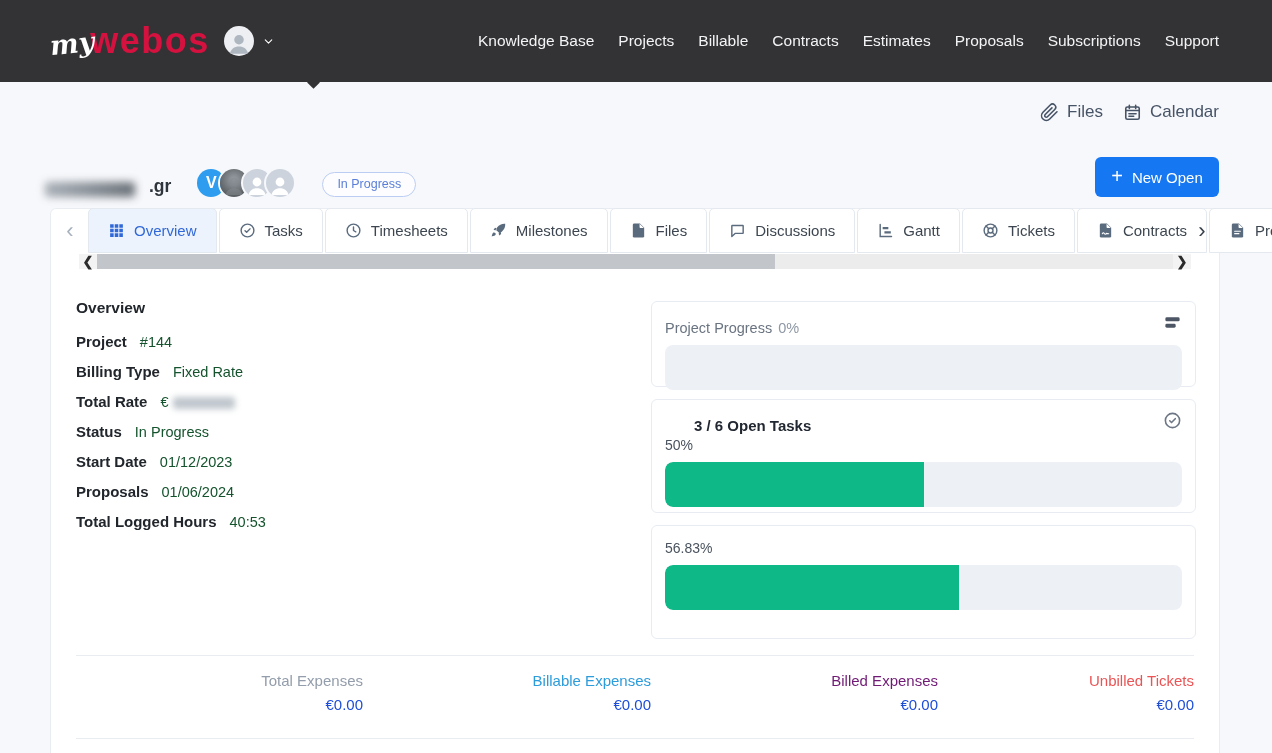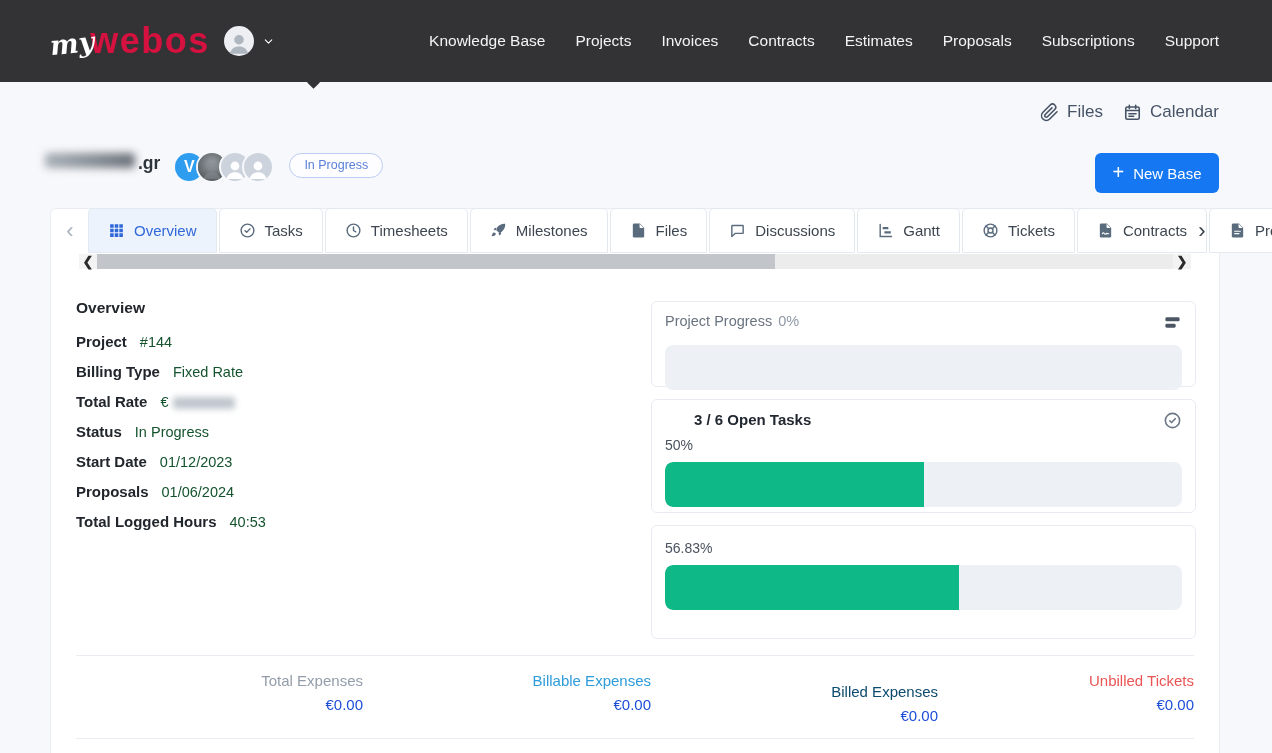"Knowledge Base" .nav-menu { gap: 30px -> 24px }
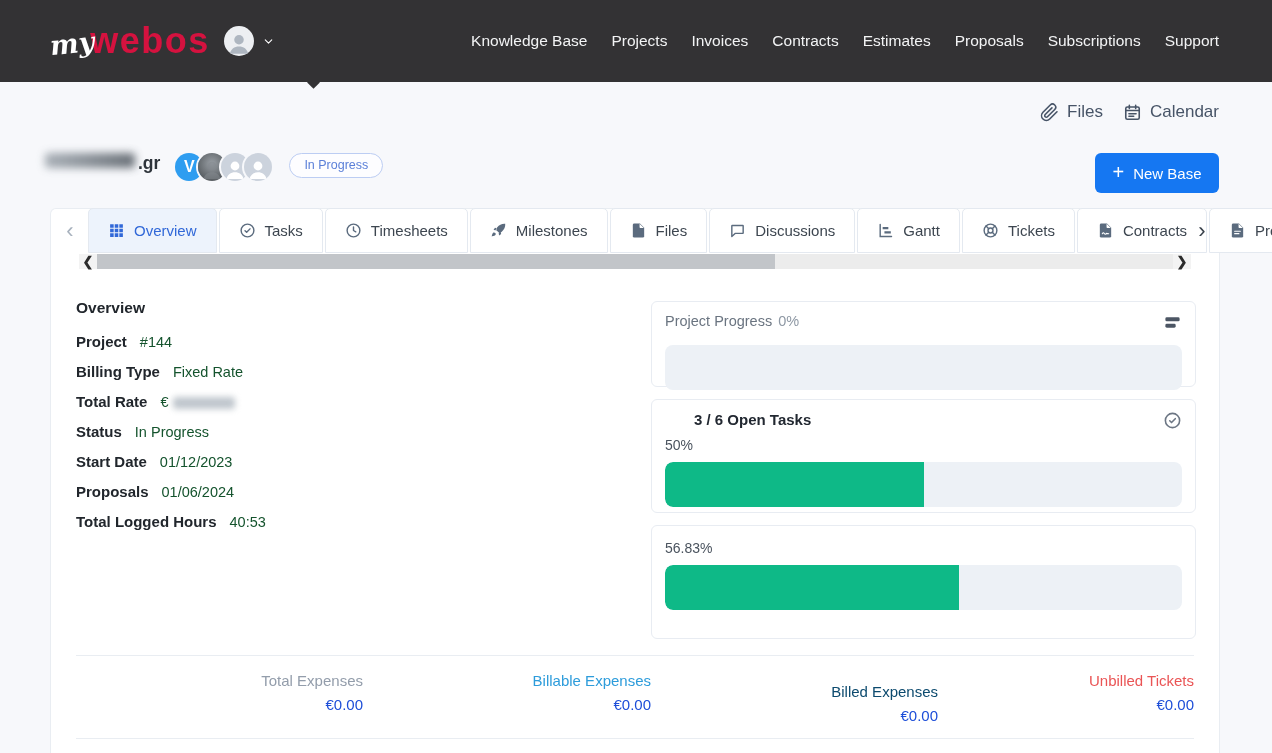"Invoices" a { text: Invoices -> Billable }
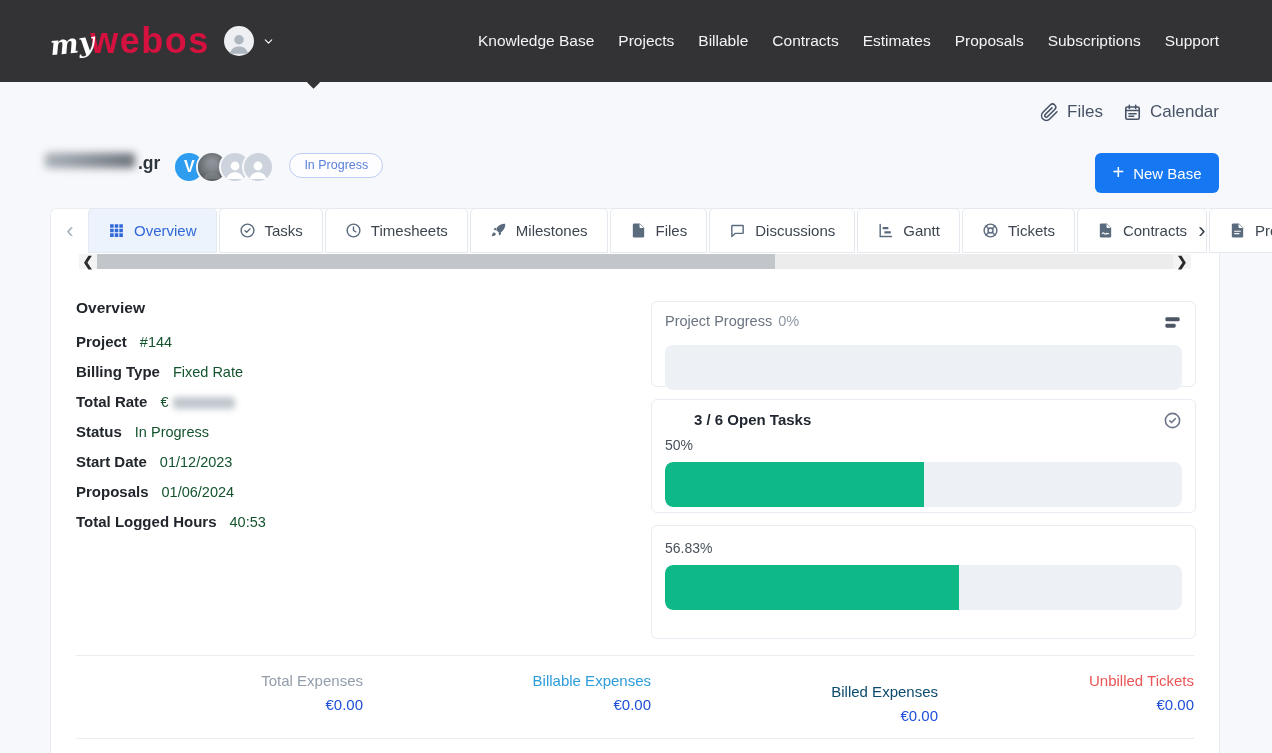".gr" .project-row { align-items: flex-start -> flex-end; gap: none -> 11px }
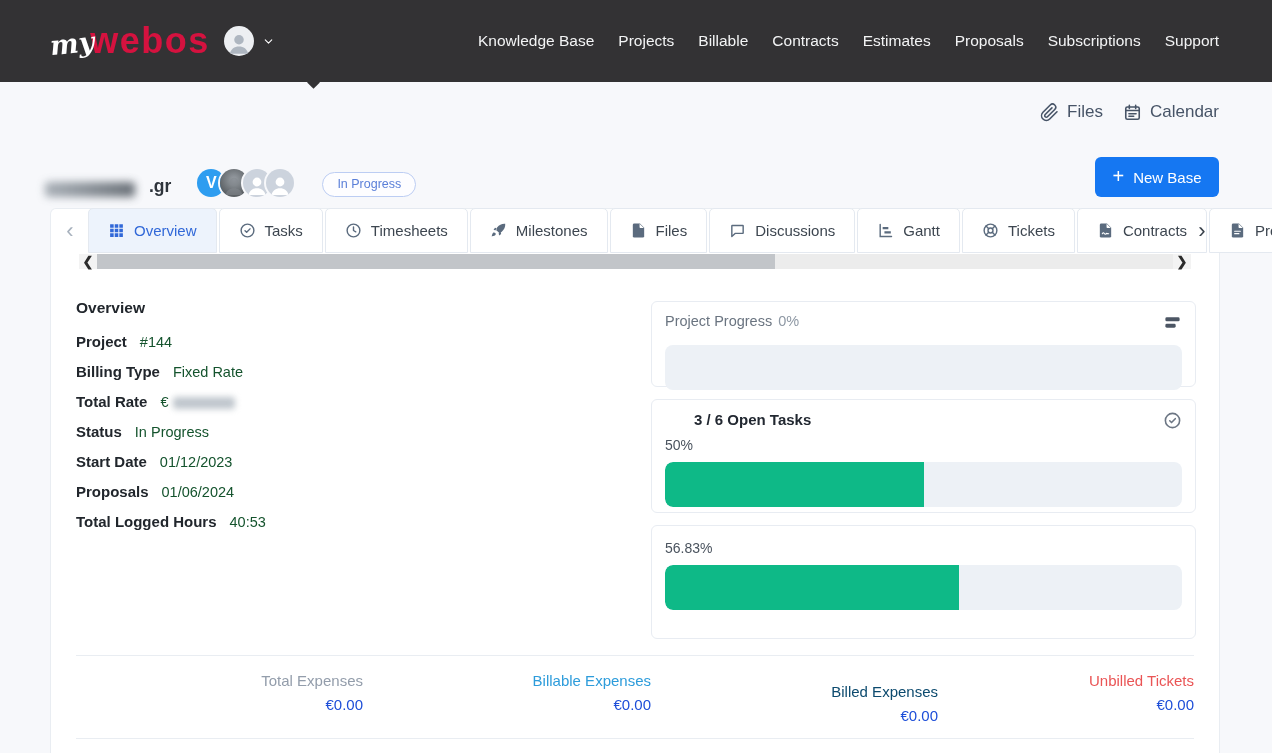"New Base" span { text: Base -> Open }
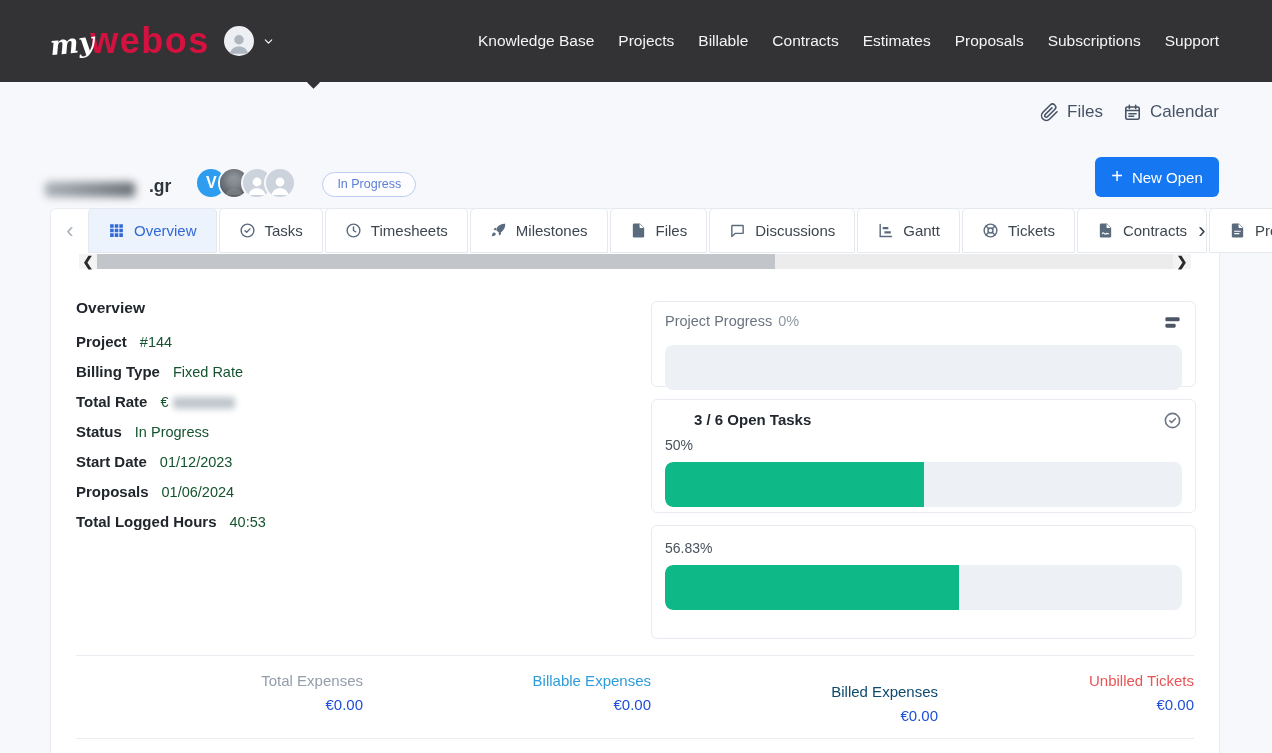"Project Progress 0%" .pcard-title-row { align-items: flex-start -> flex-end }
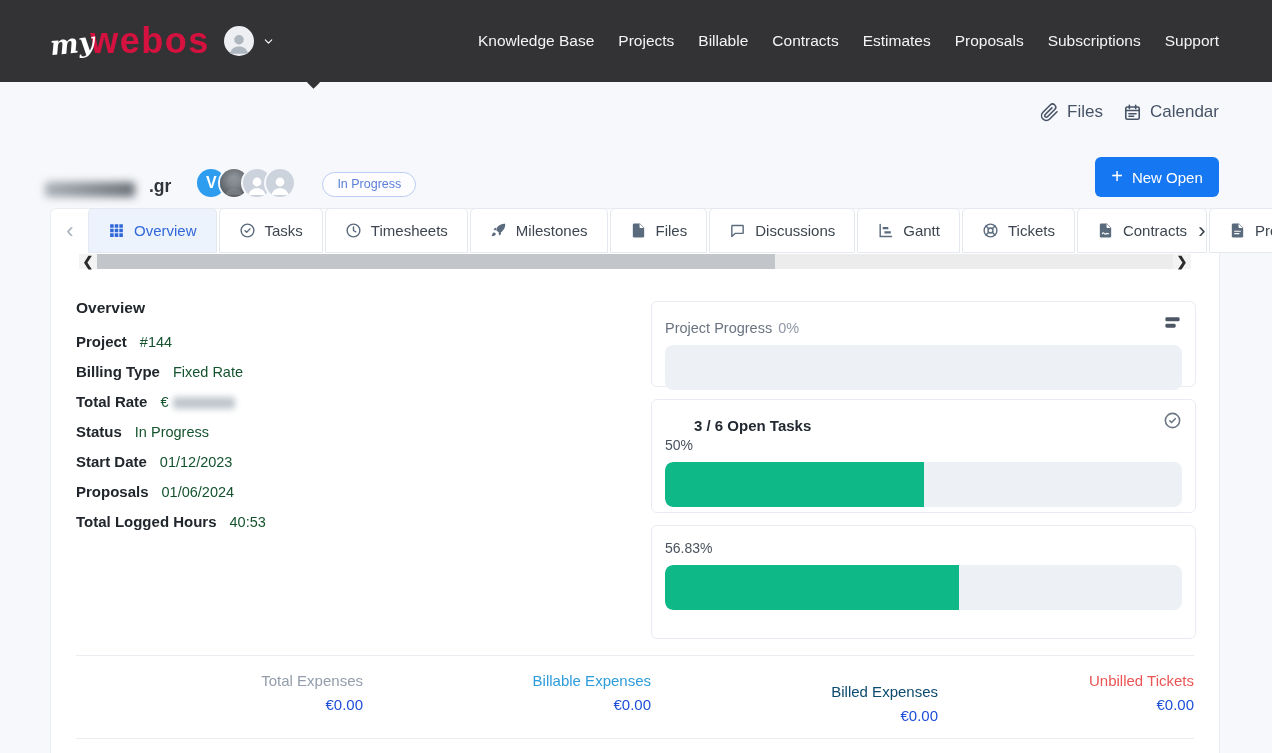"Billed Expenses" .exp-2 .exp-label { color: #0c4a6e -> #701a75; margin-top: 11px -> none }
